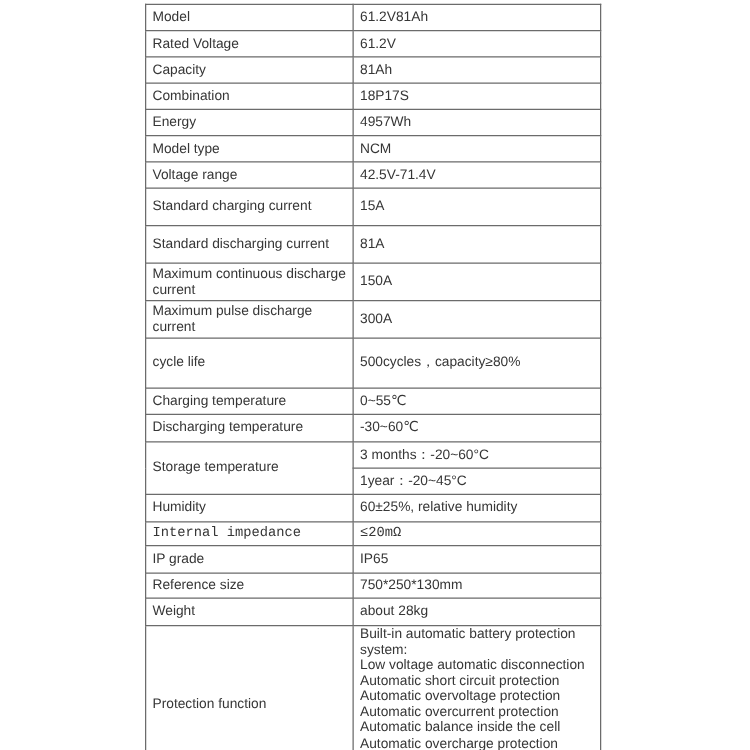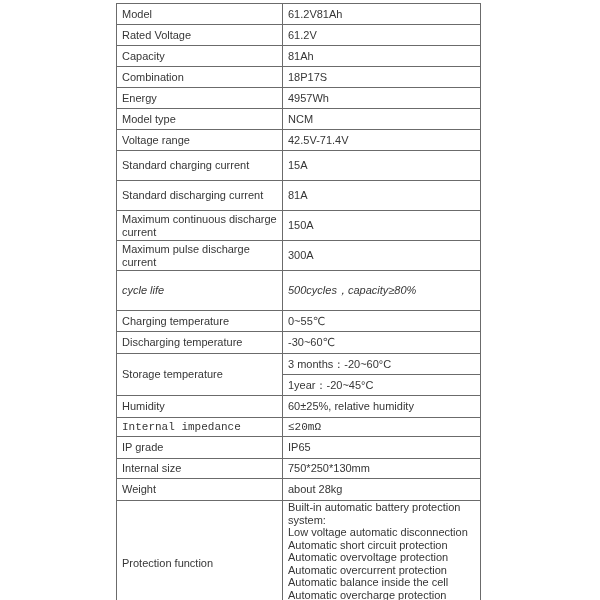"cycle life" tr.h27 { font-style: italic -> none }
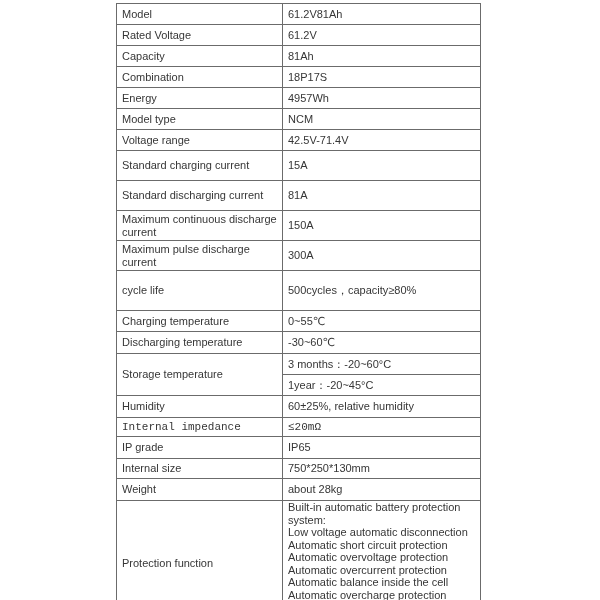"Internal size" td { text: Internal -> Reference }
